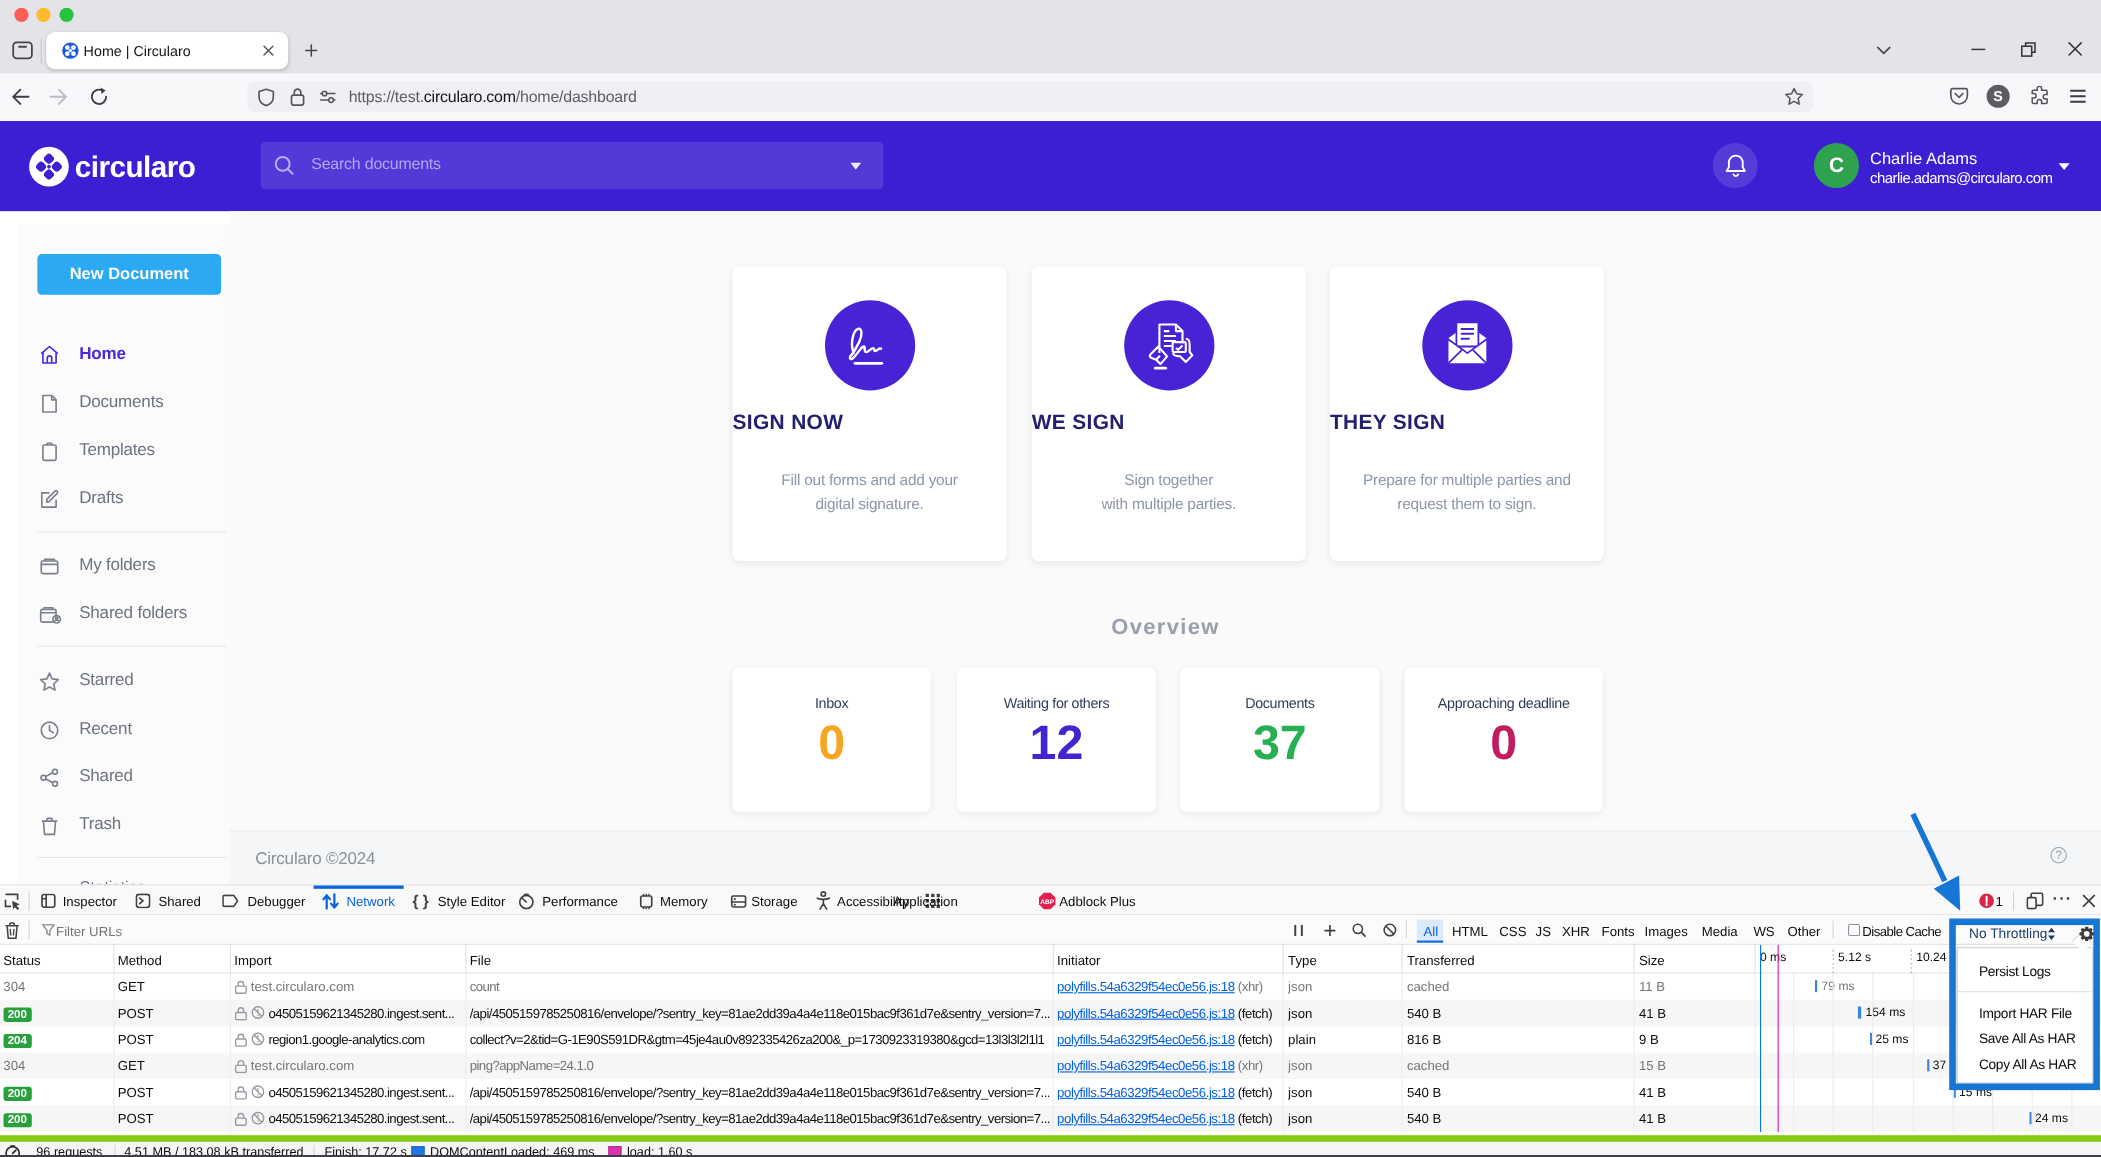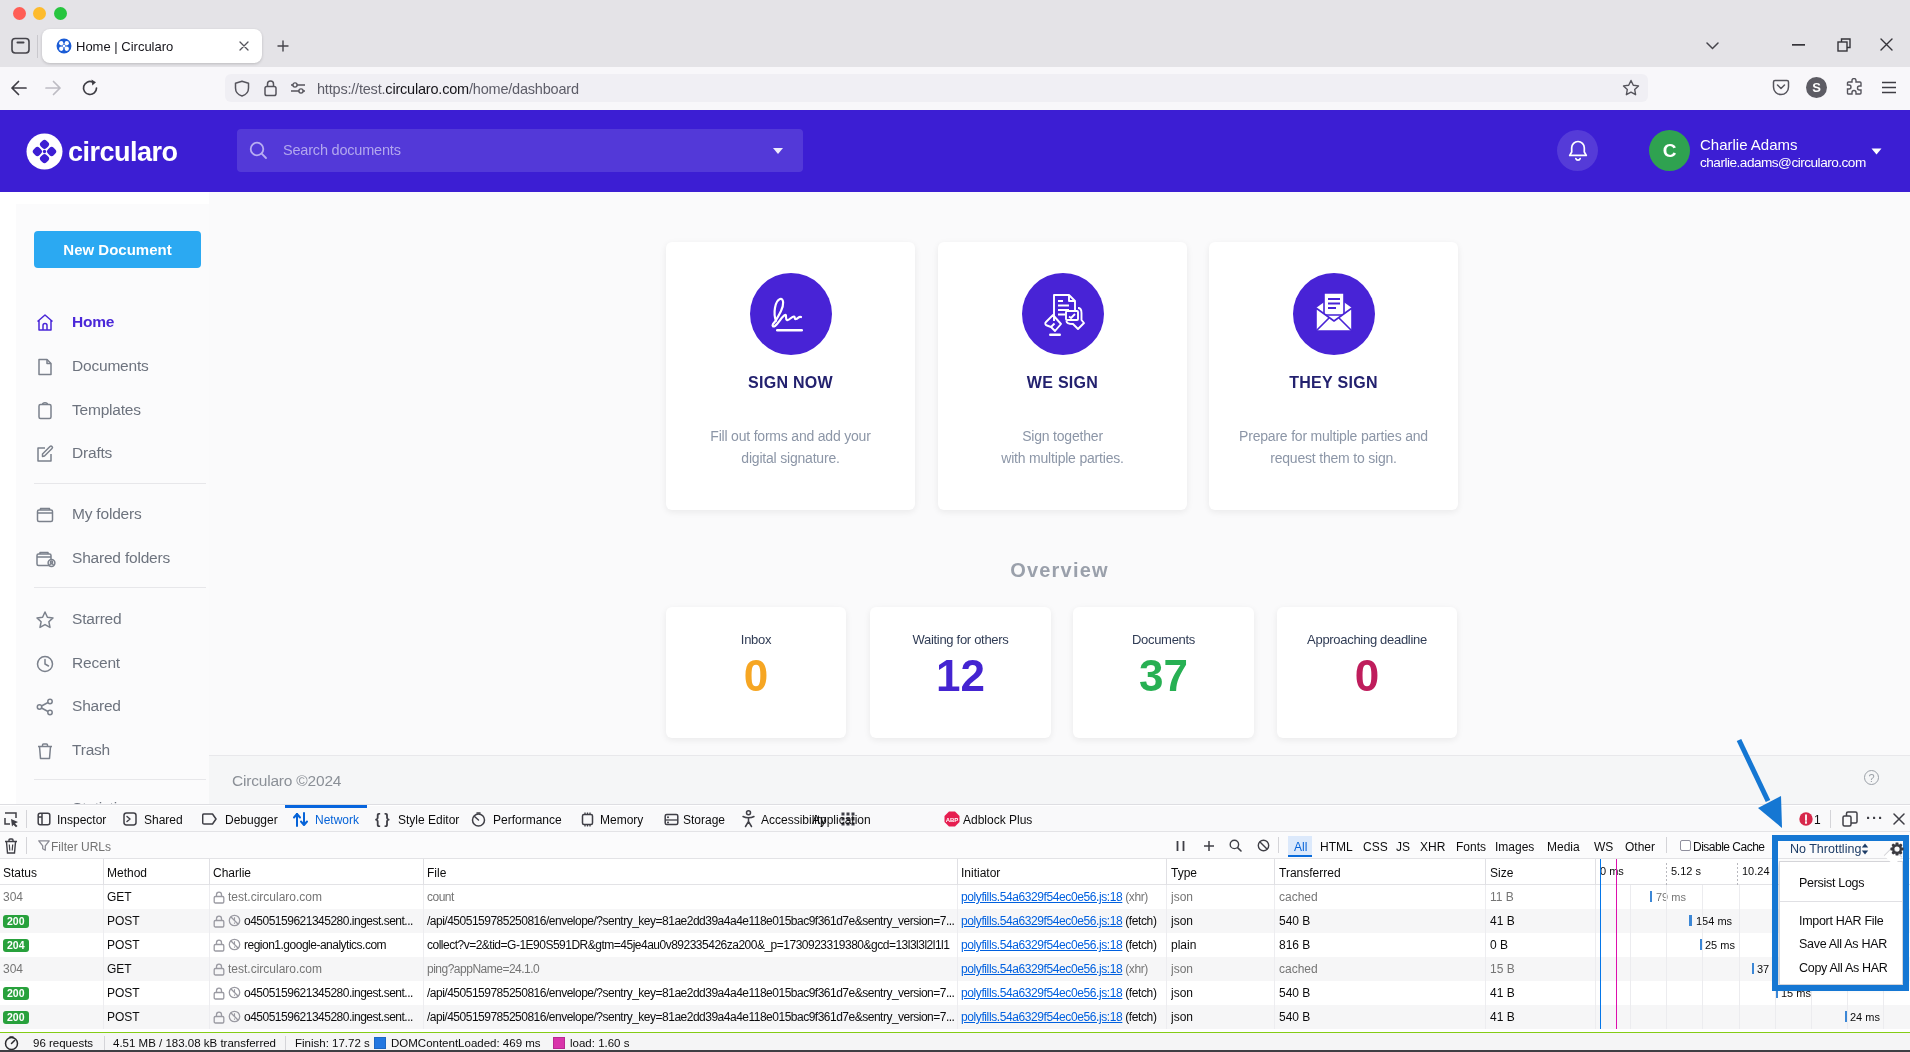"SIGN NOW" .chead { font-size: 16px -> 19px; text-align: center -> none }
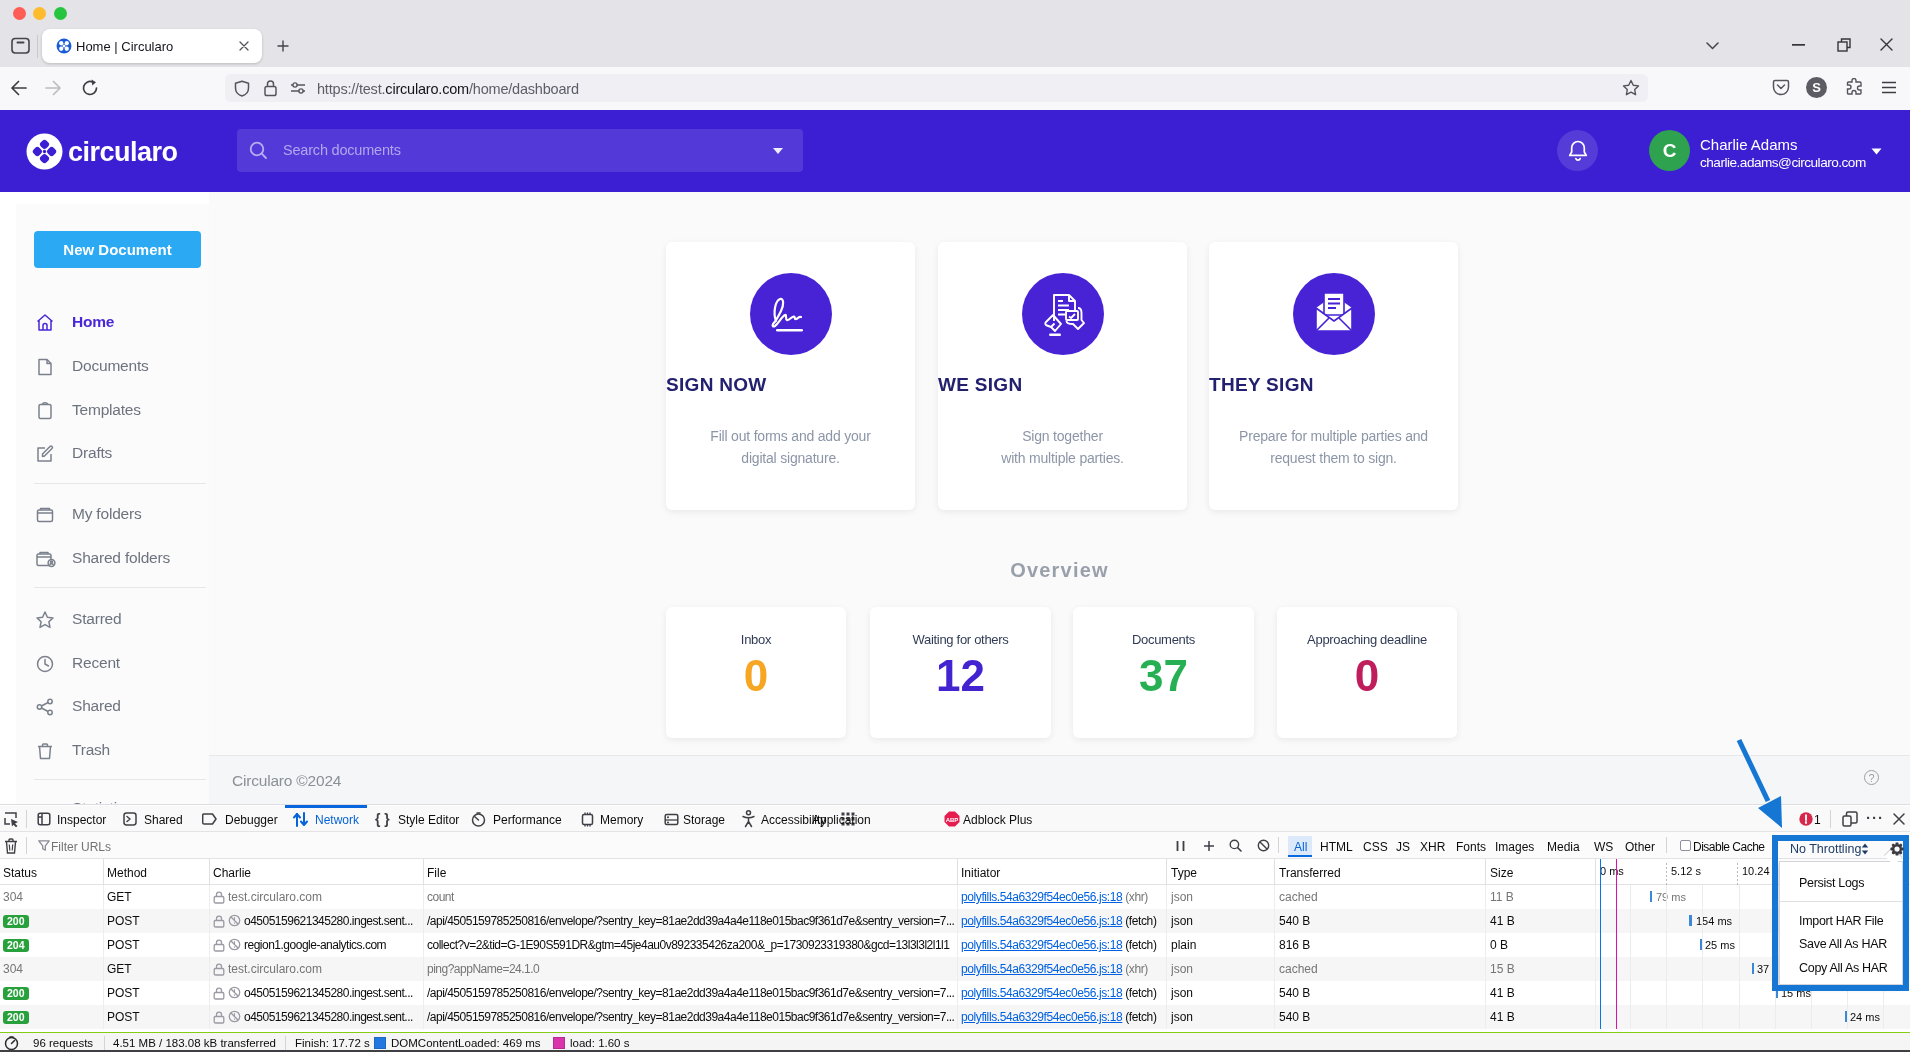"Charlie" div.h { text: Charlie -> Import }
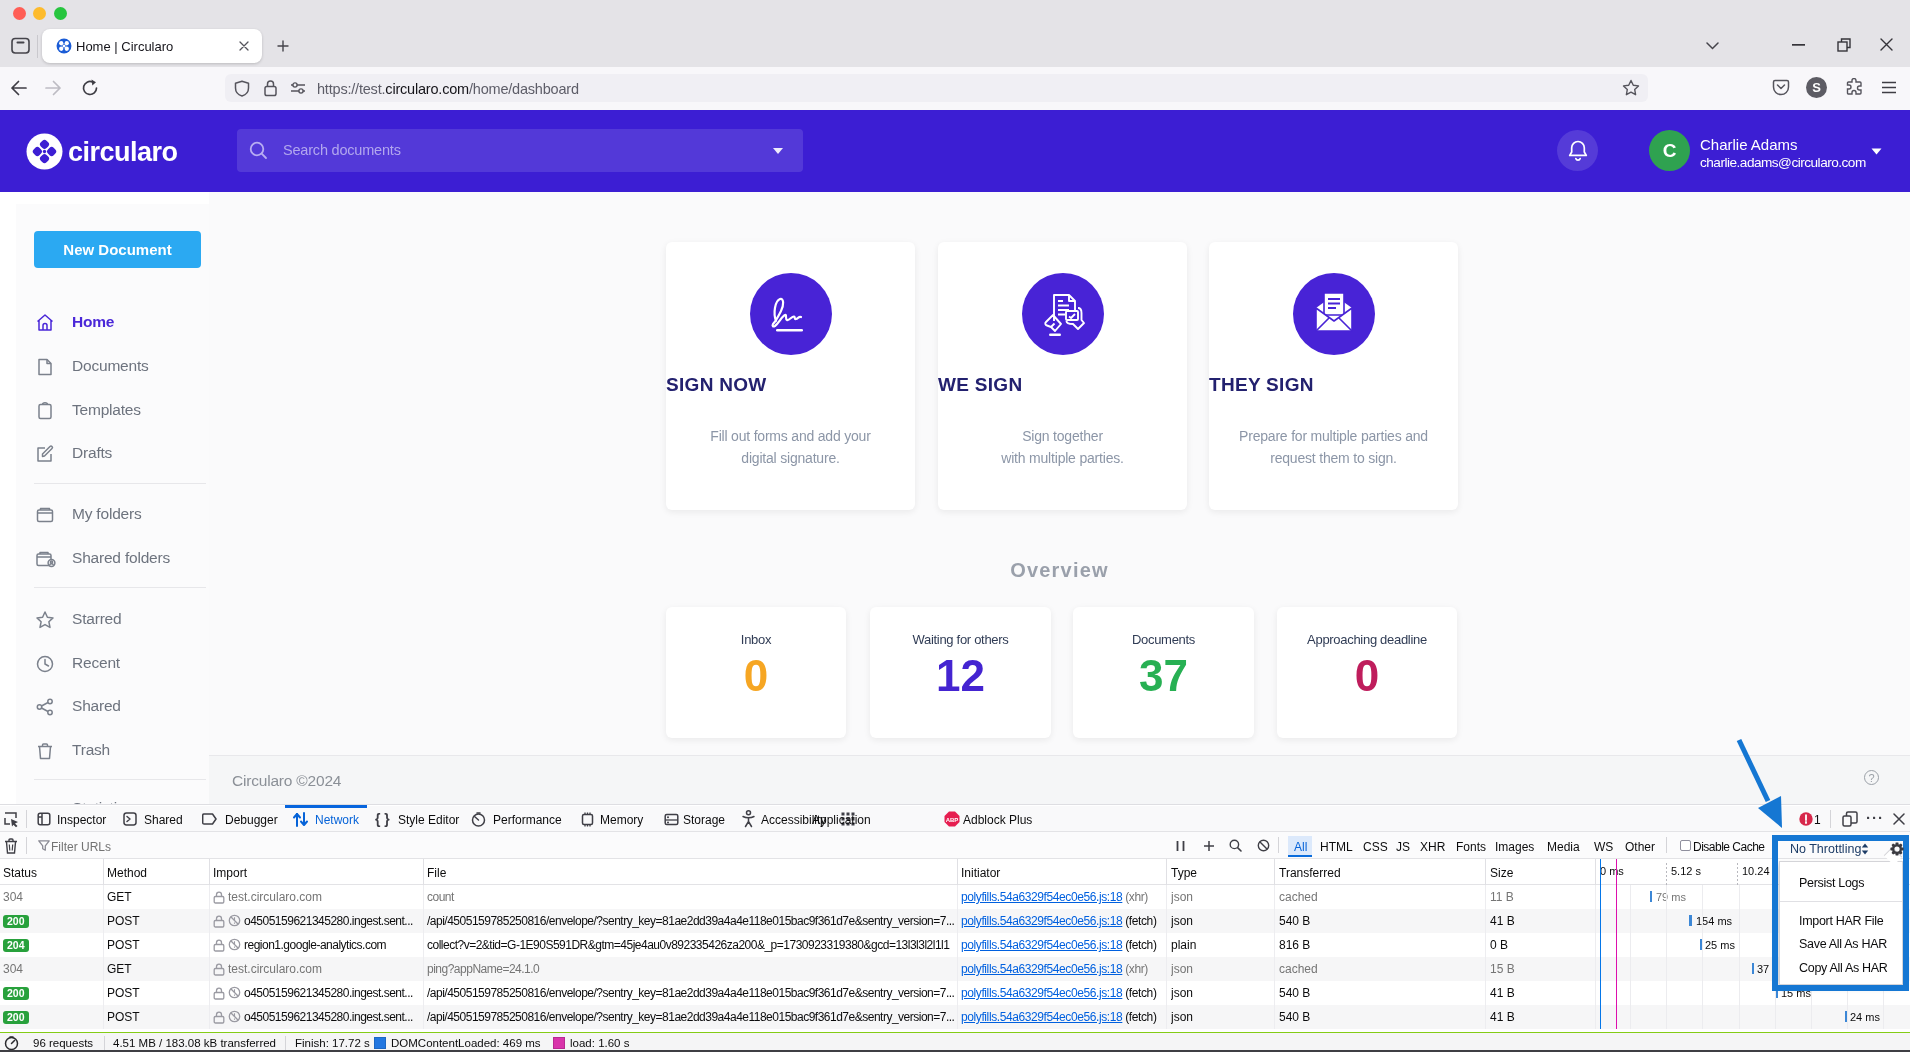"0 B" span.c { text: 0 -> 9 }
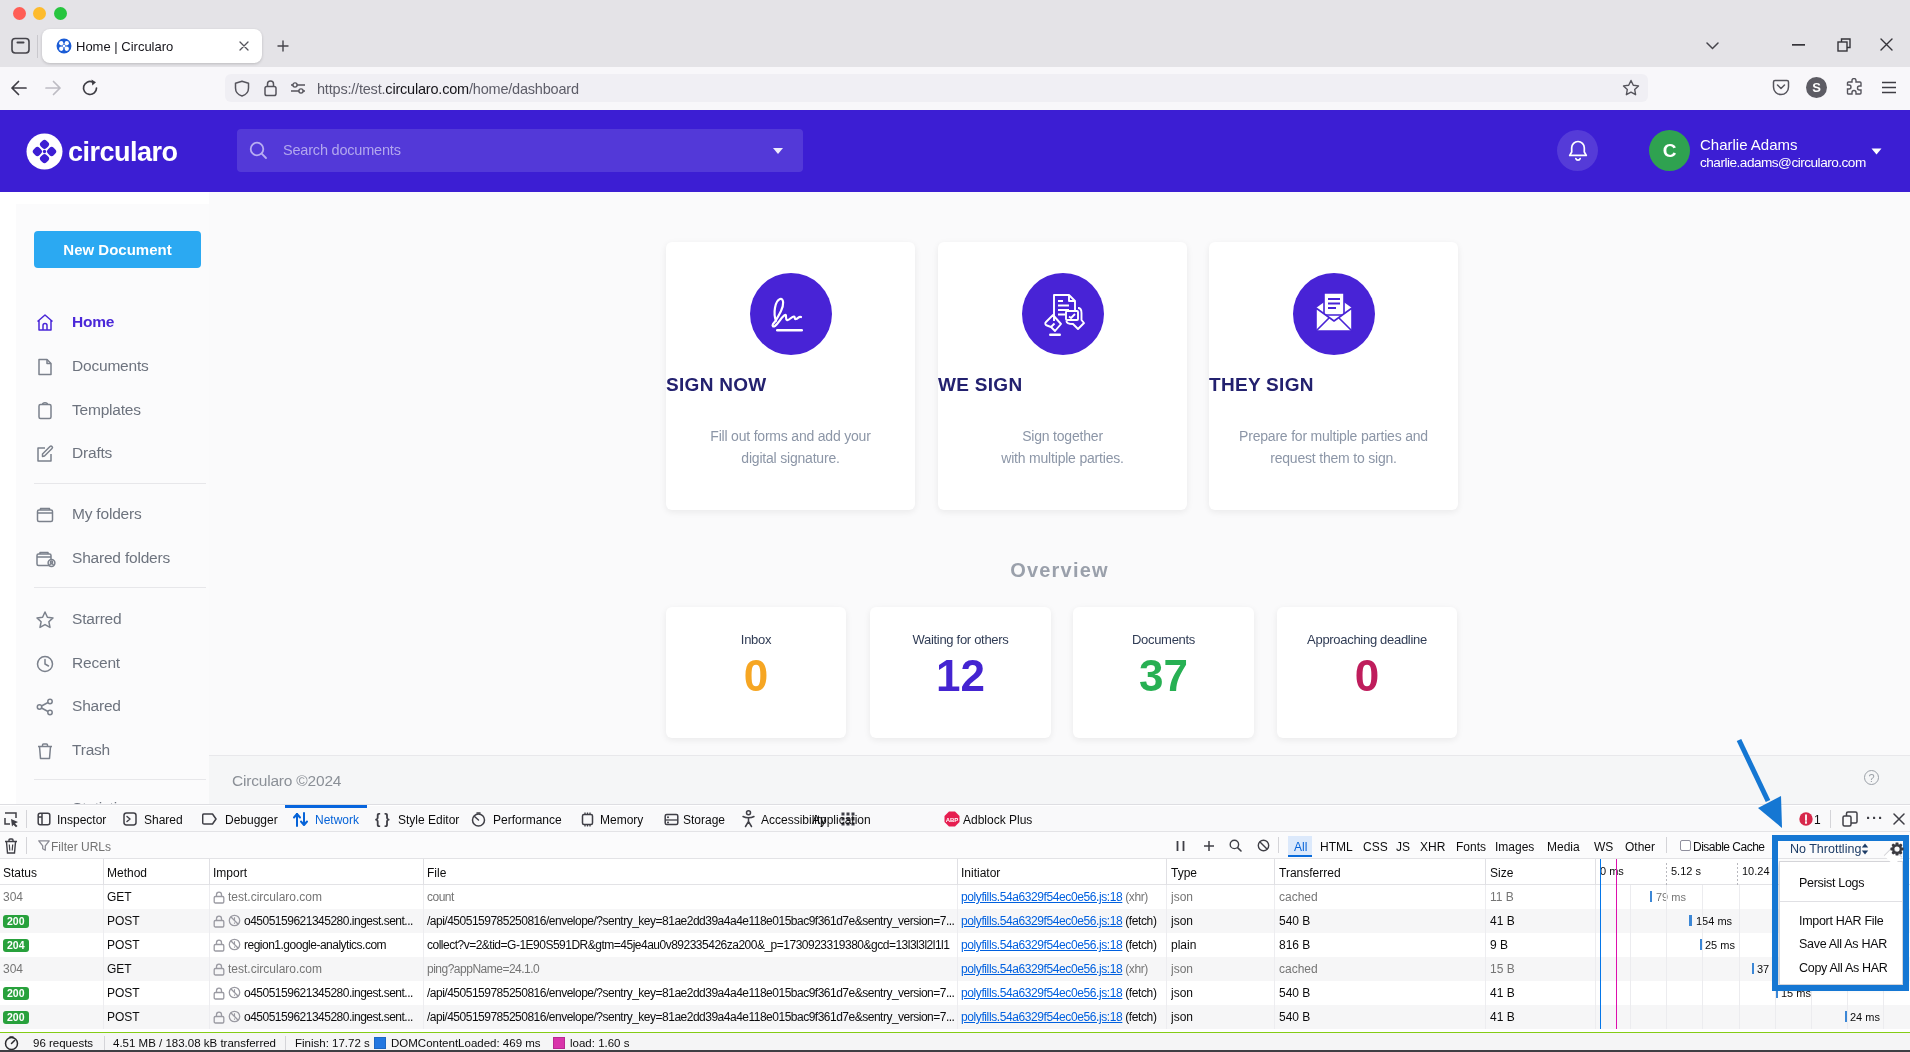"96 requests" #dstatus { border-top: 1px solid #84cc16 -> 6px solid #84cc16 }
